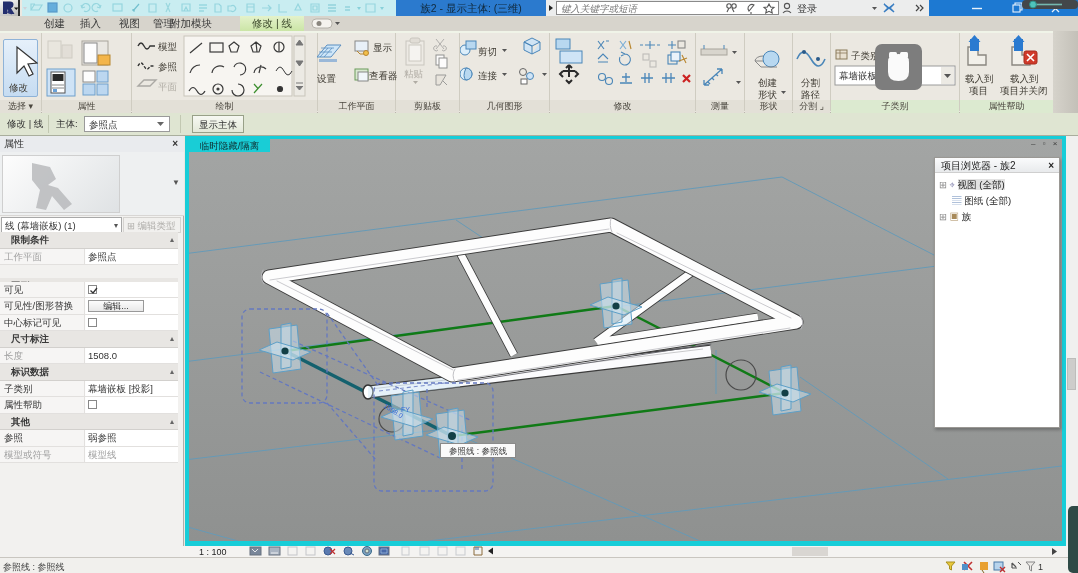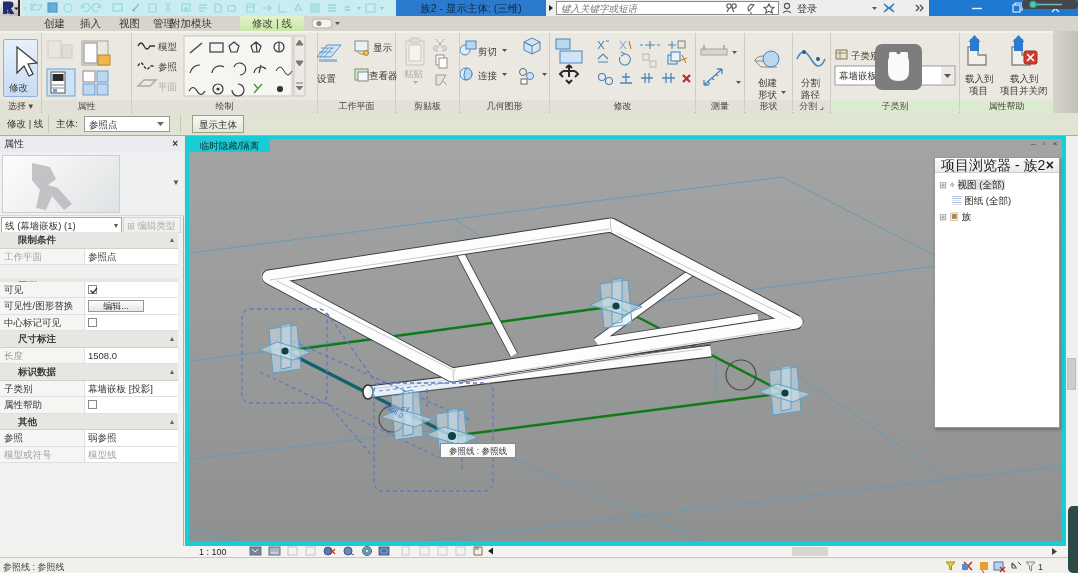"项目浏览器 - 族2" #pbtitle { font-size: 14px -> 10px }
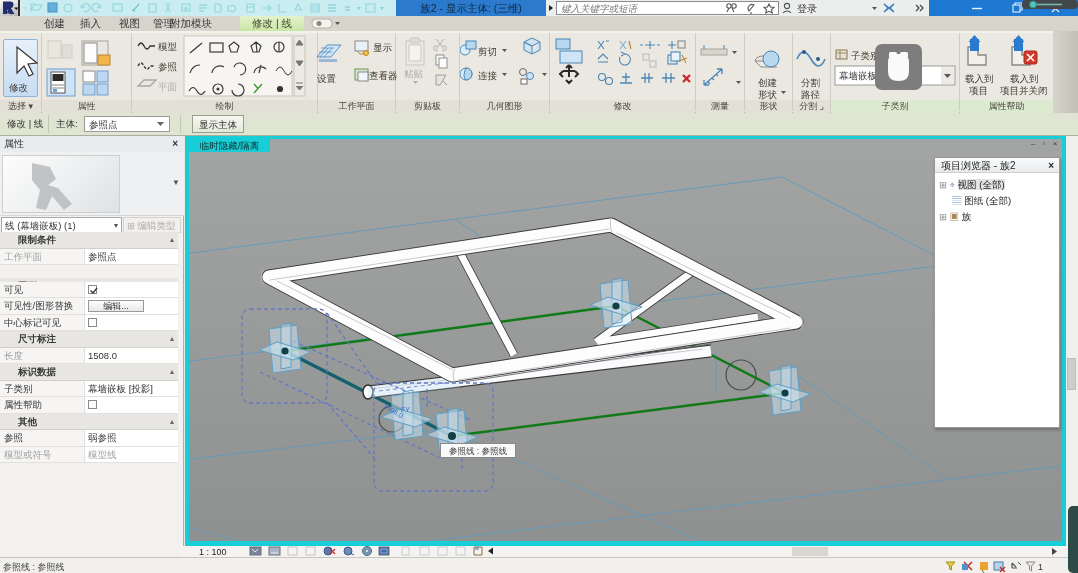"限制条件" .phead { padding: 2px 0 0 18px -> 2px 0 0 11px }
